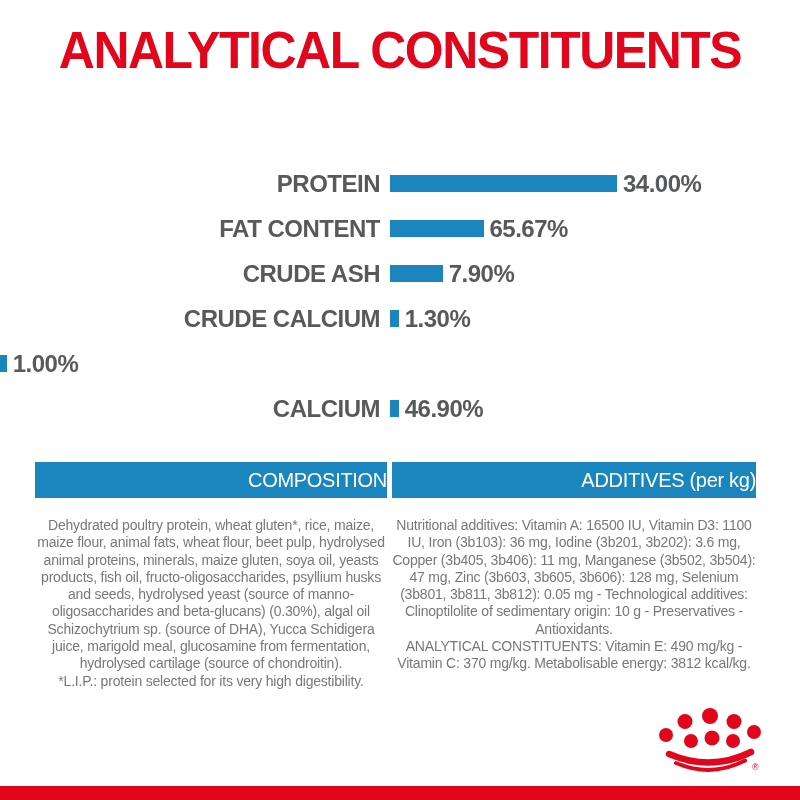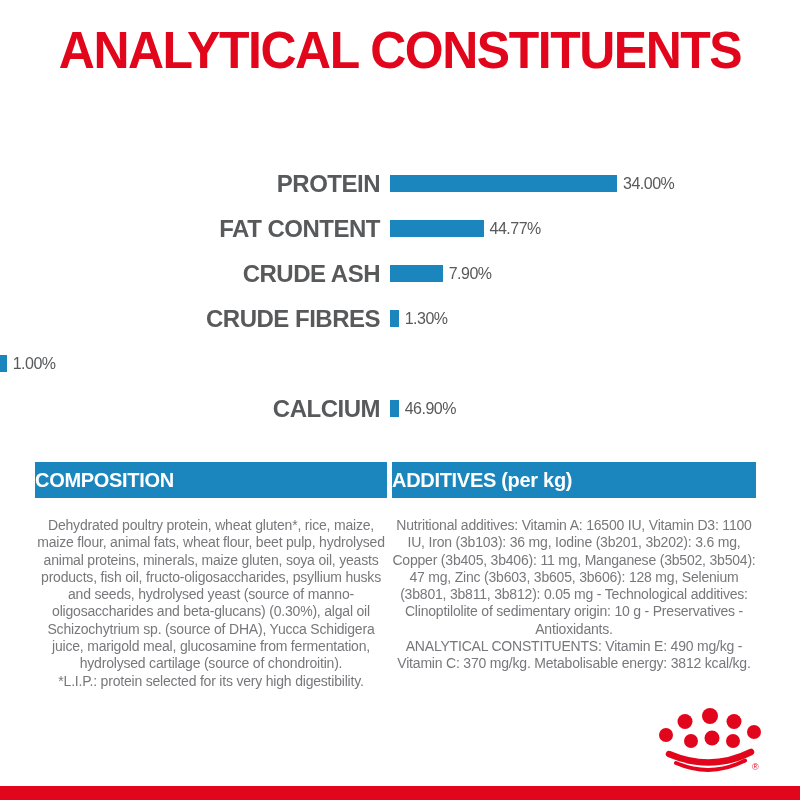"34.00%" .bar-value { font-size: 16px -> 24px; font-weight: normal -> bold }
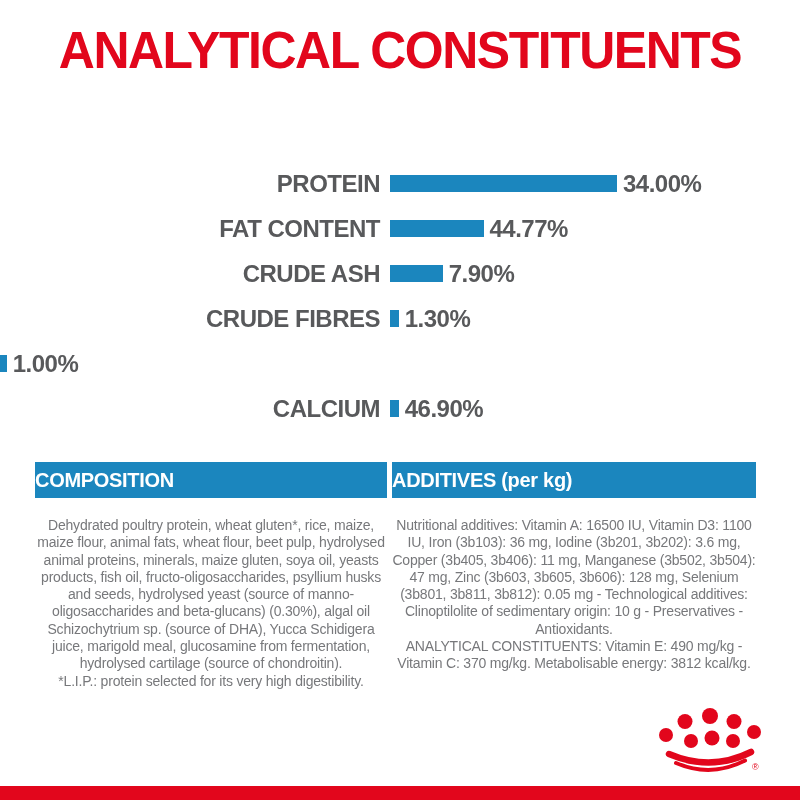"44.77%" div.bar-value { text: 44.77% -> 65.67% }
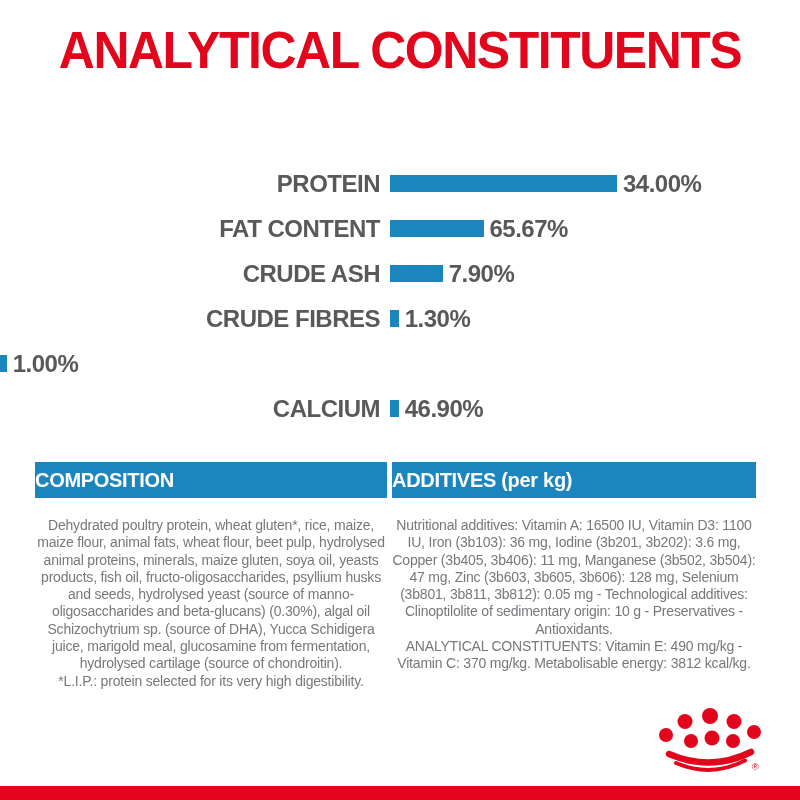"CRUDE FIBRES" div.bar-label { text: FIBRES -> CALCIUM }
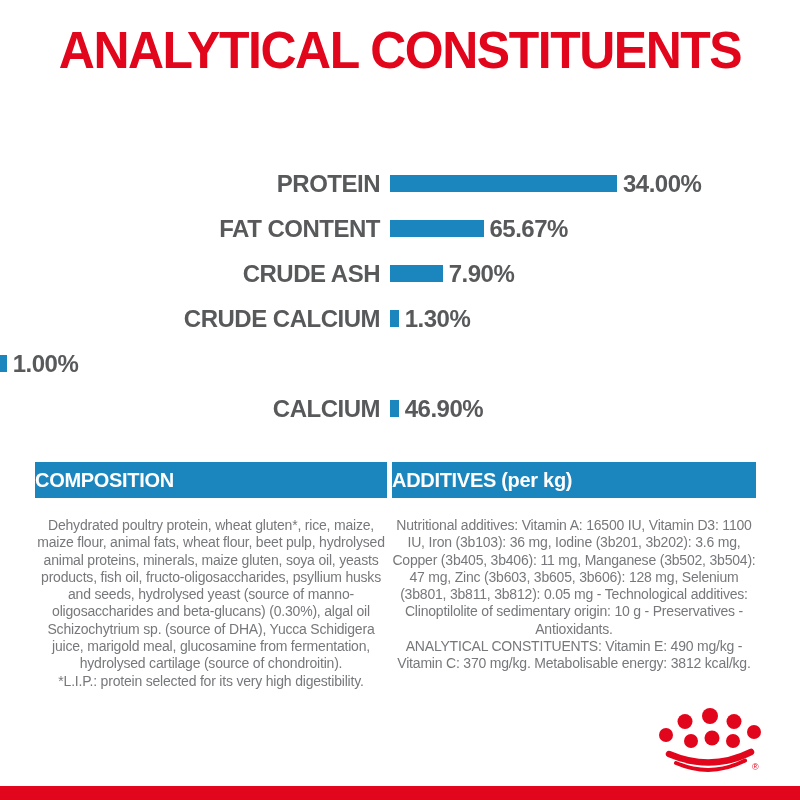"COMPOSITION" .col-header { font-weight: bold -> normal; text-align: left -> right }
